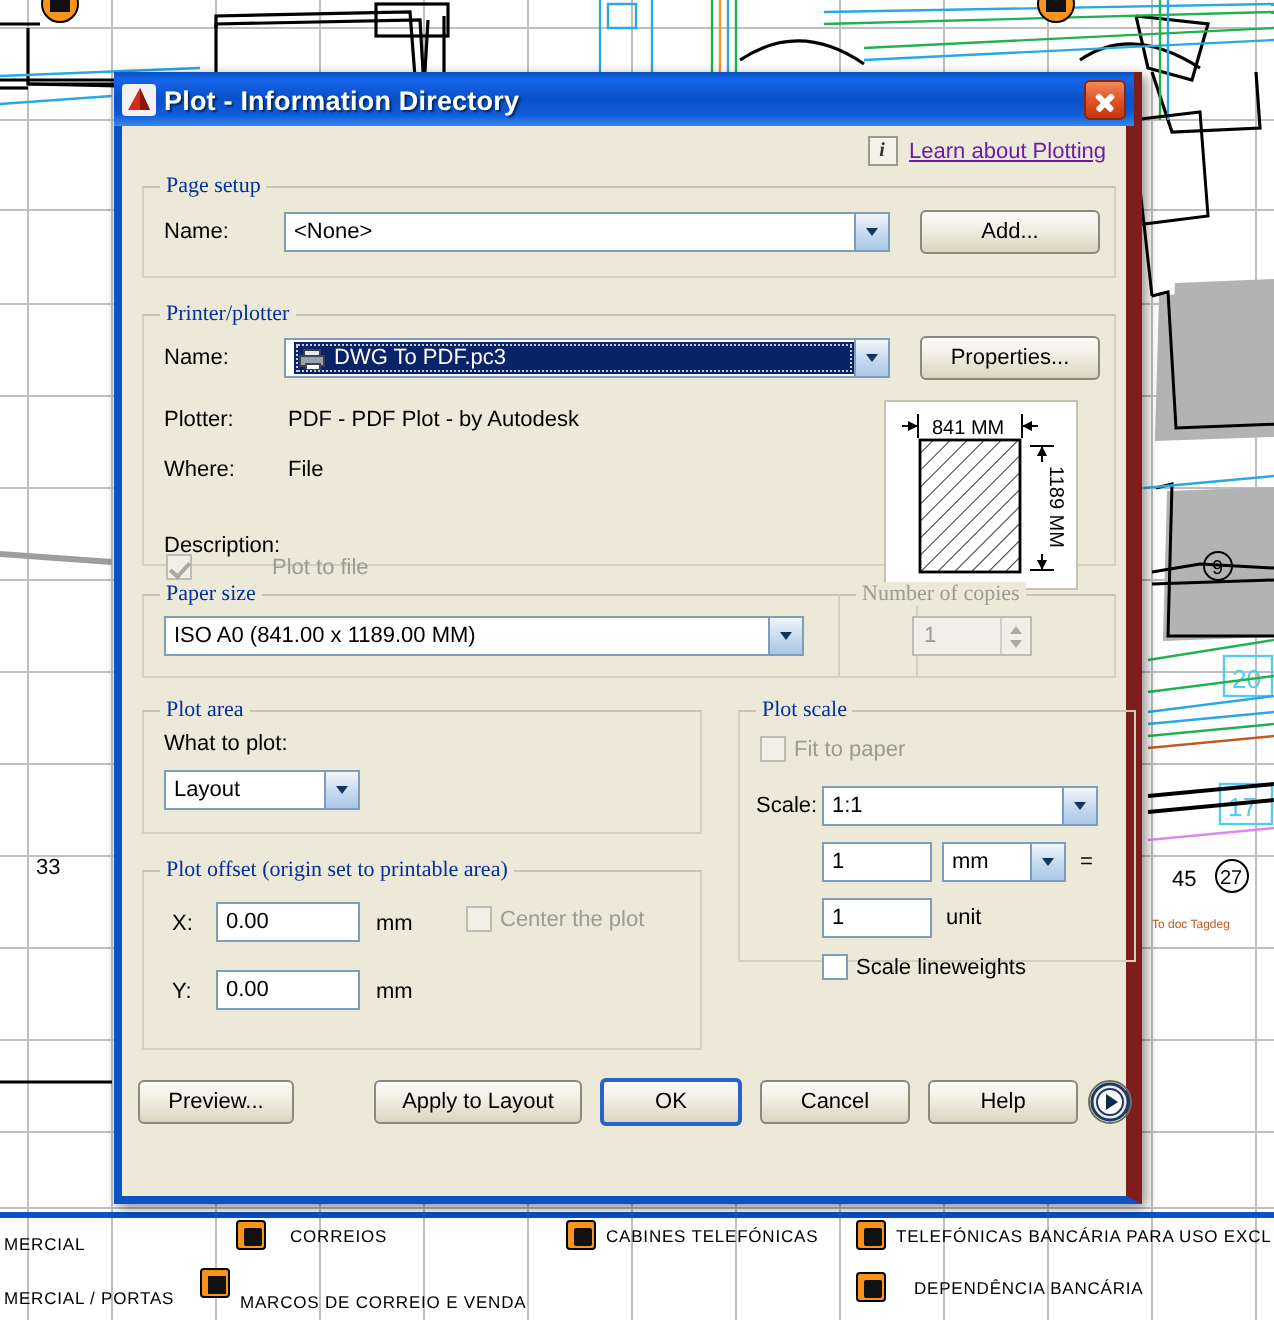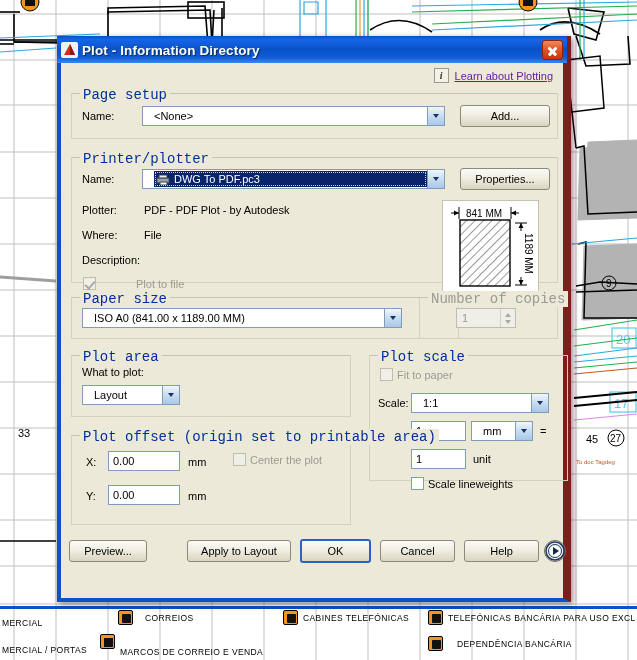"Page setup" .group > .group-title { font-family: Liberation Mono, monospace -> Liberation Serif, serif; font-size: 14px -> 11px }
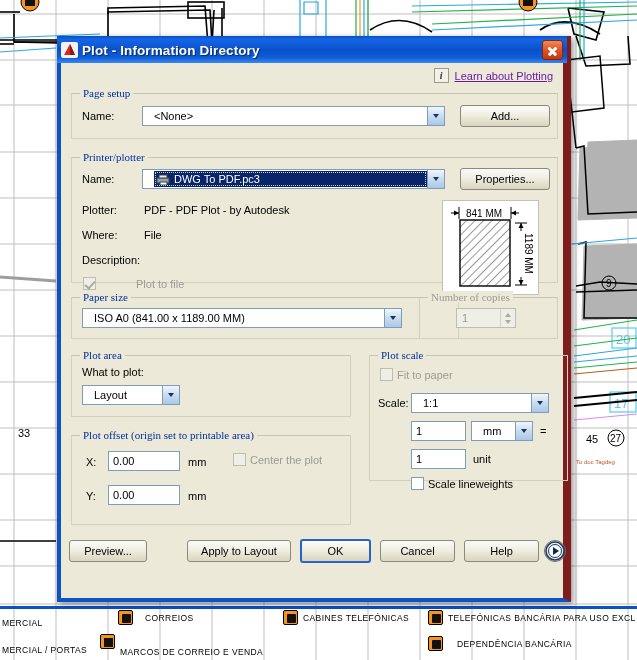"<None>" .combo { padding-left: 11px -> 4px }
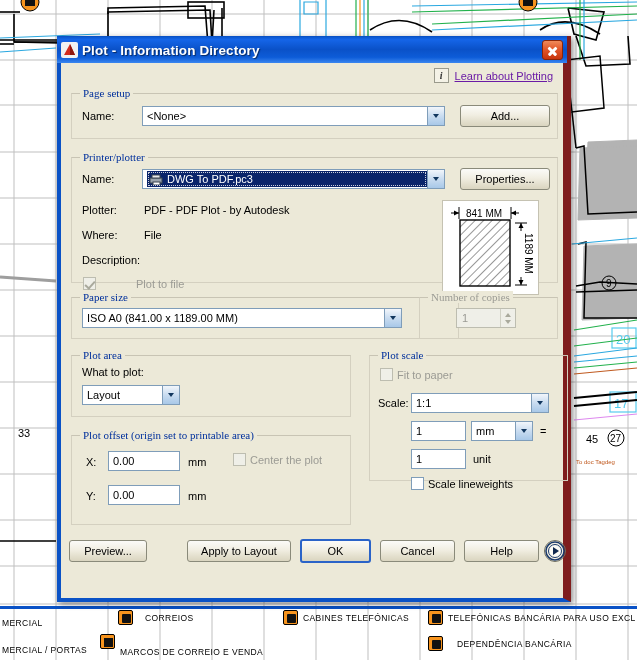"Description:" span.lbl { top: 96px -> 109px }
